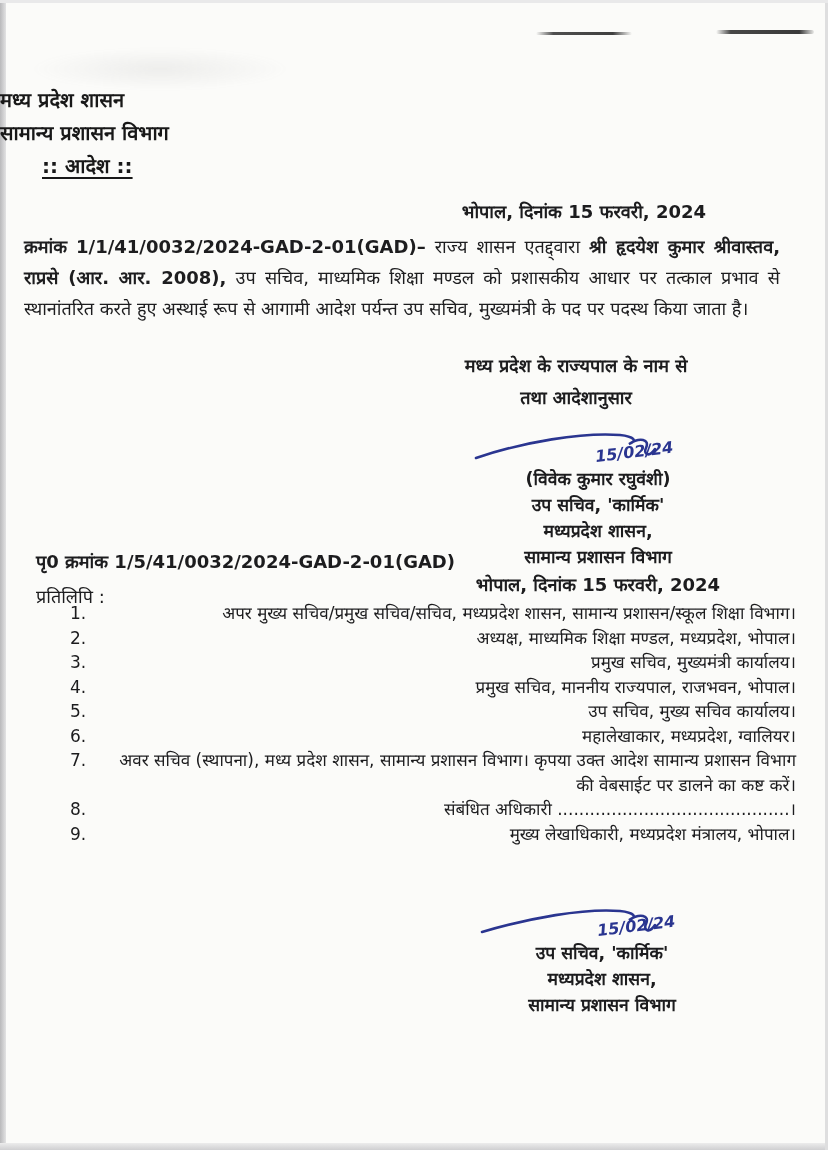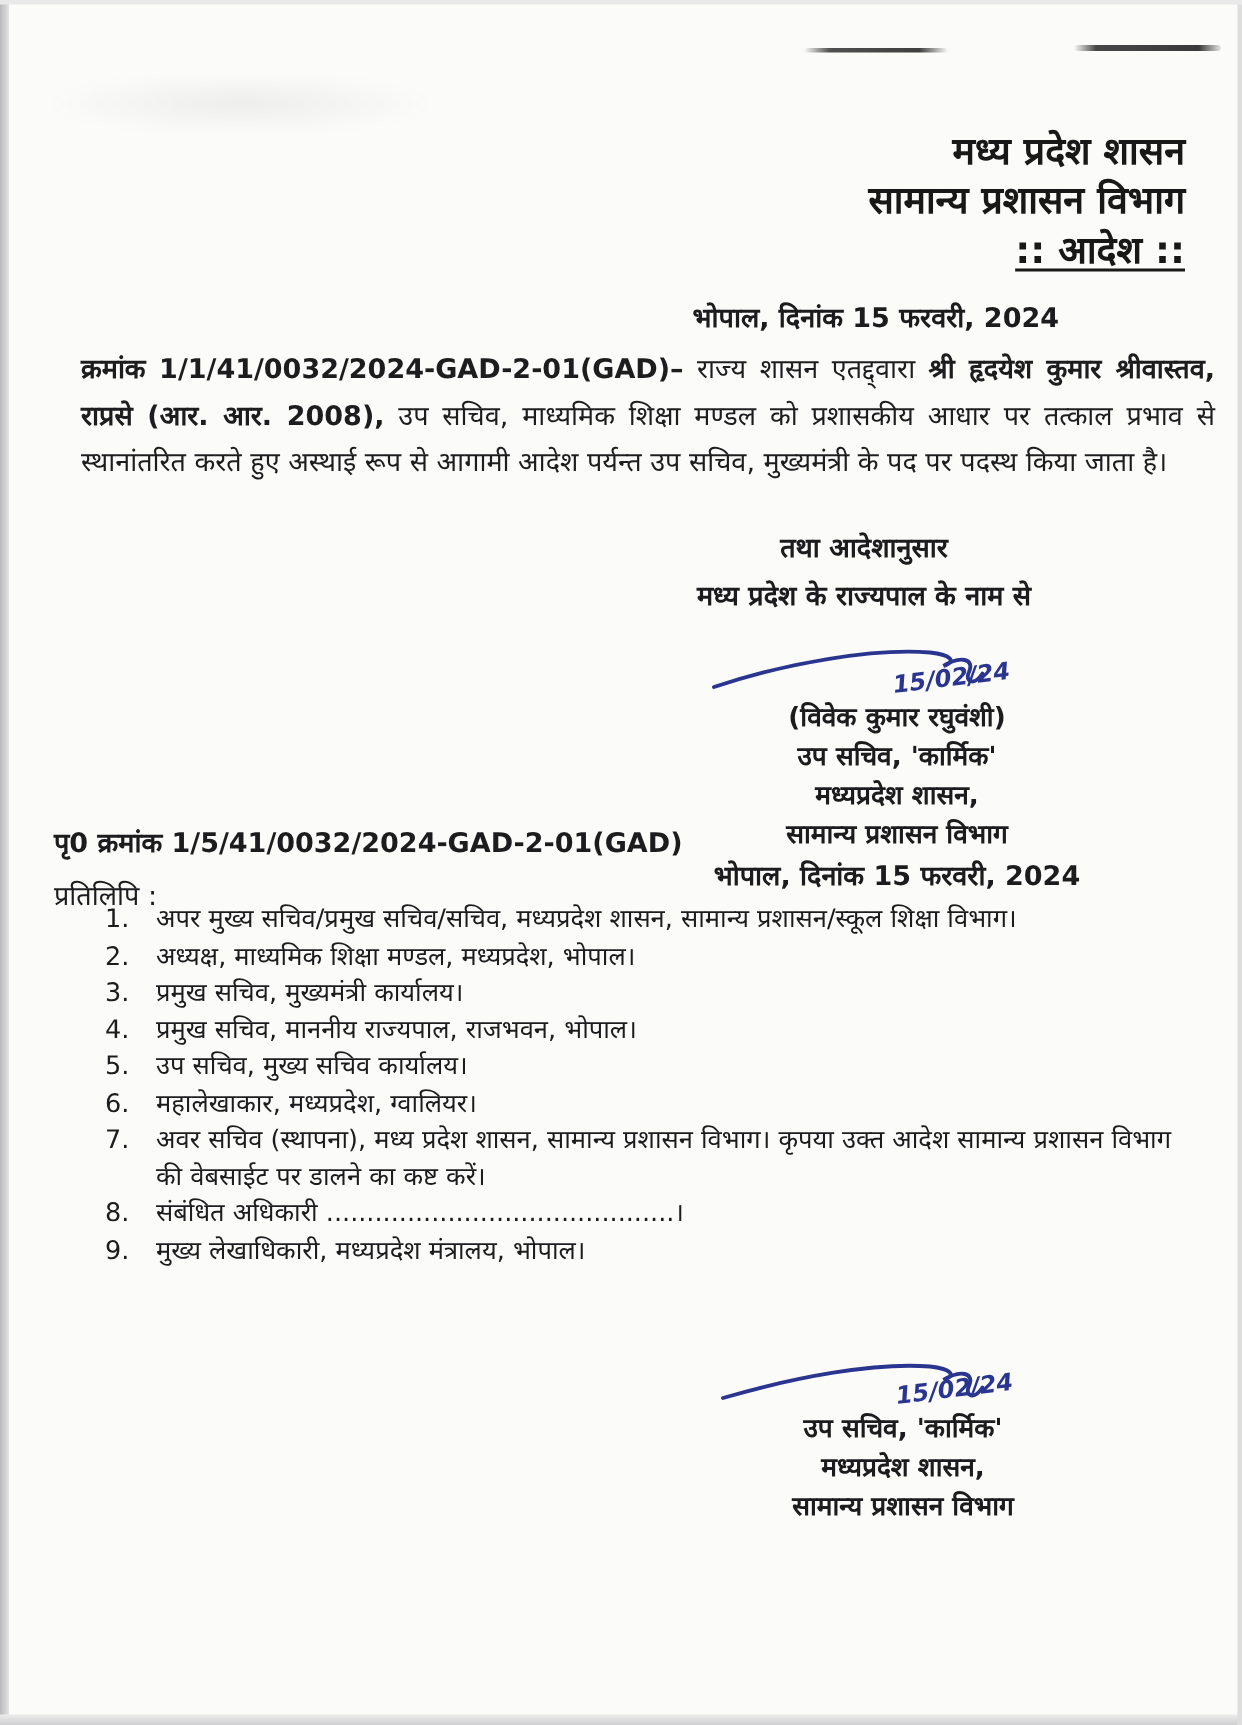"मध्य प्रदेश शासन" .header { font-size: 25px -> 20px; text-align: right -> left }
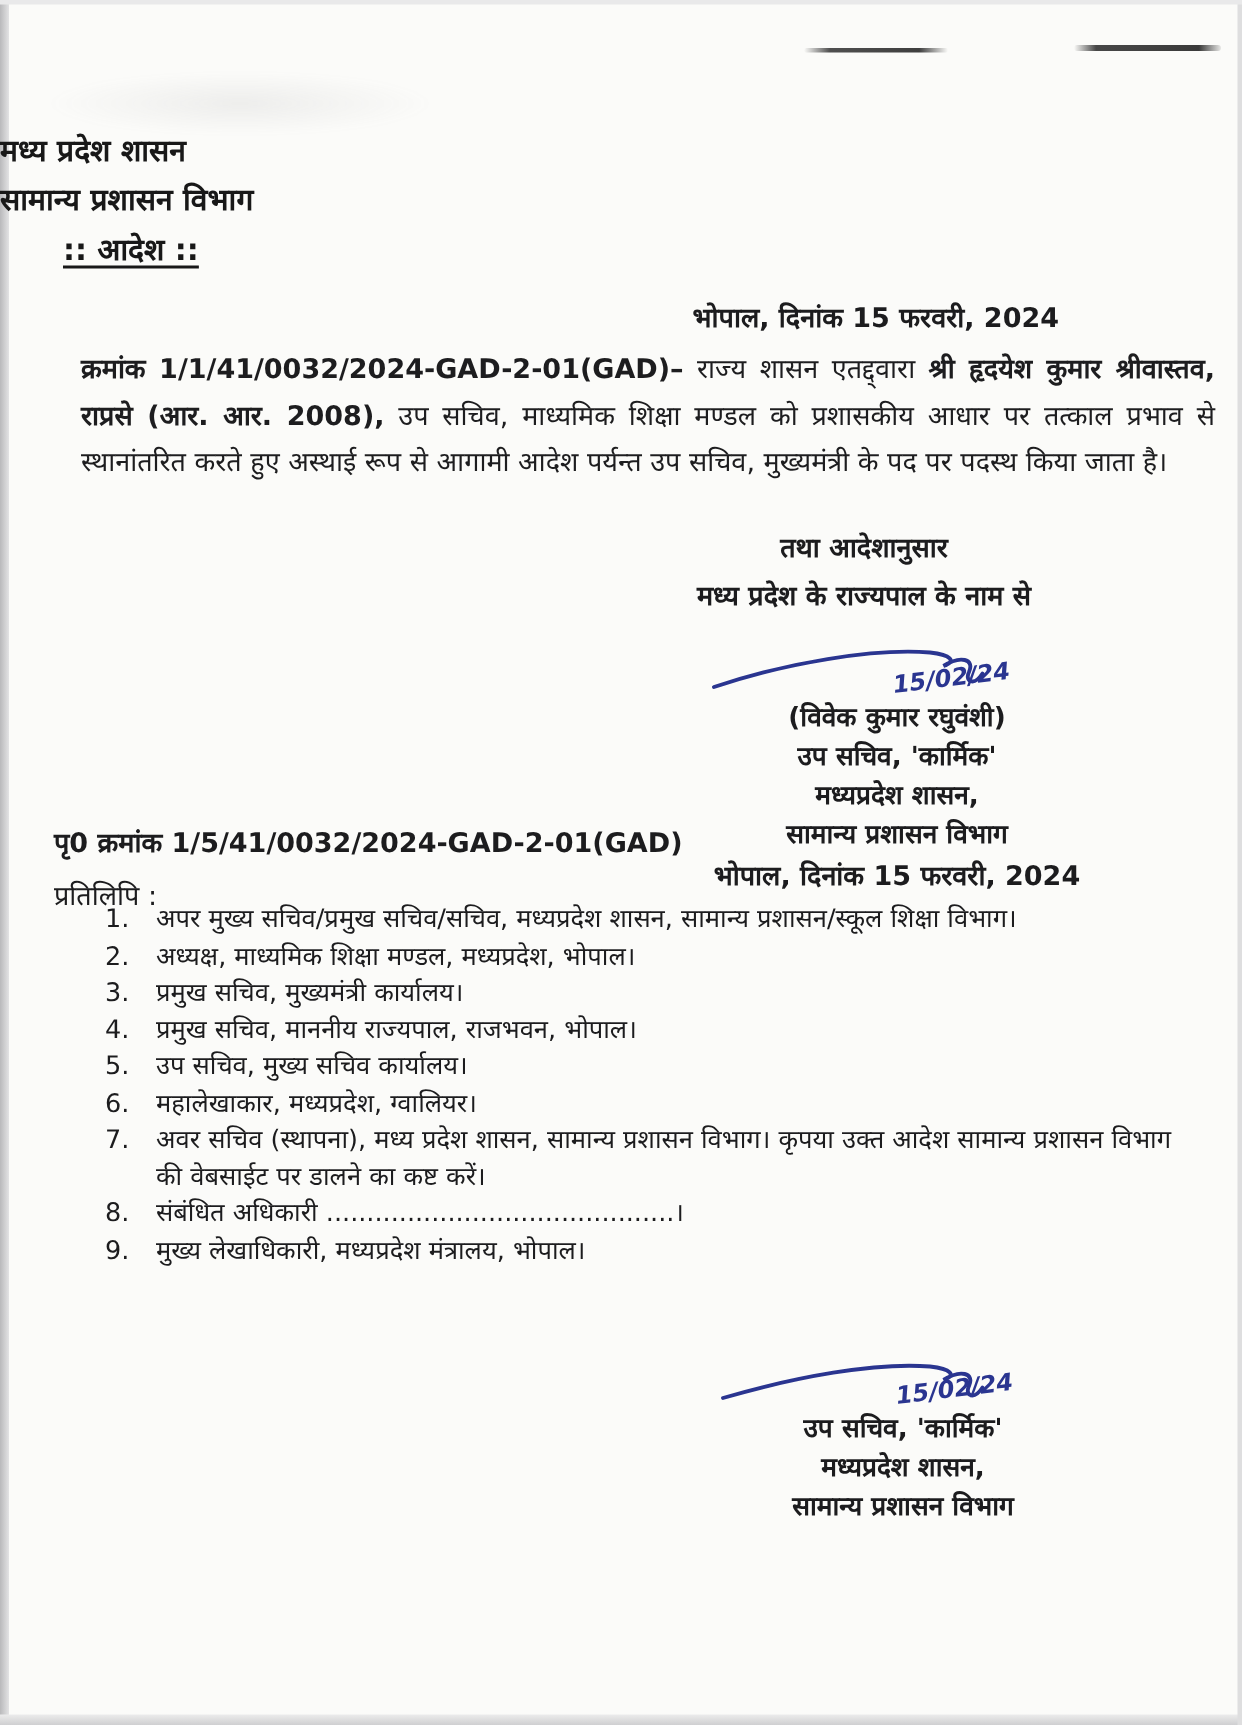"क्रमांक 1/1/41/0032/2024-GAD-2-01(GAD)–" .para { left: 54px -> 24px }
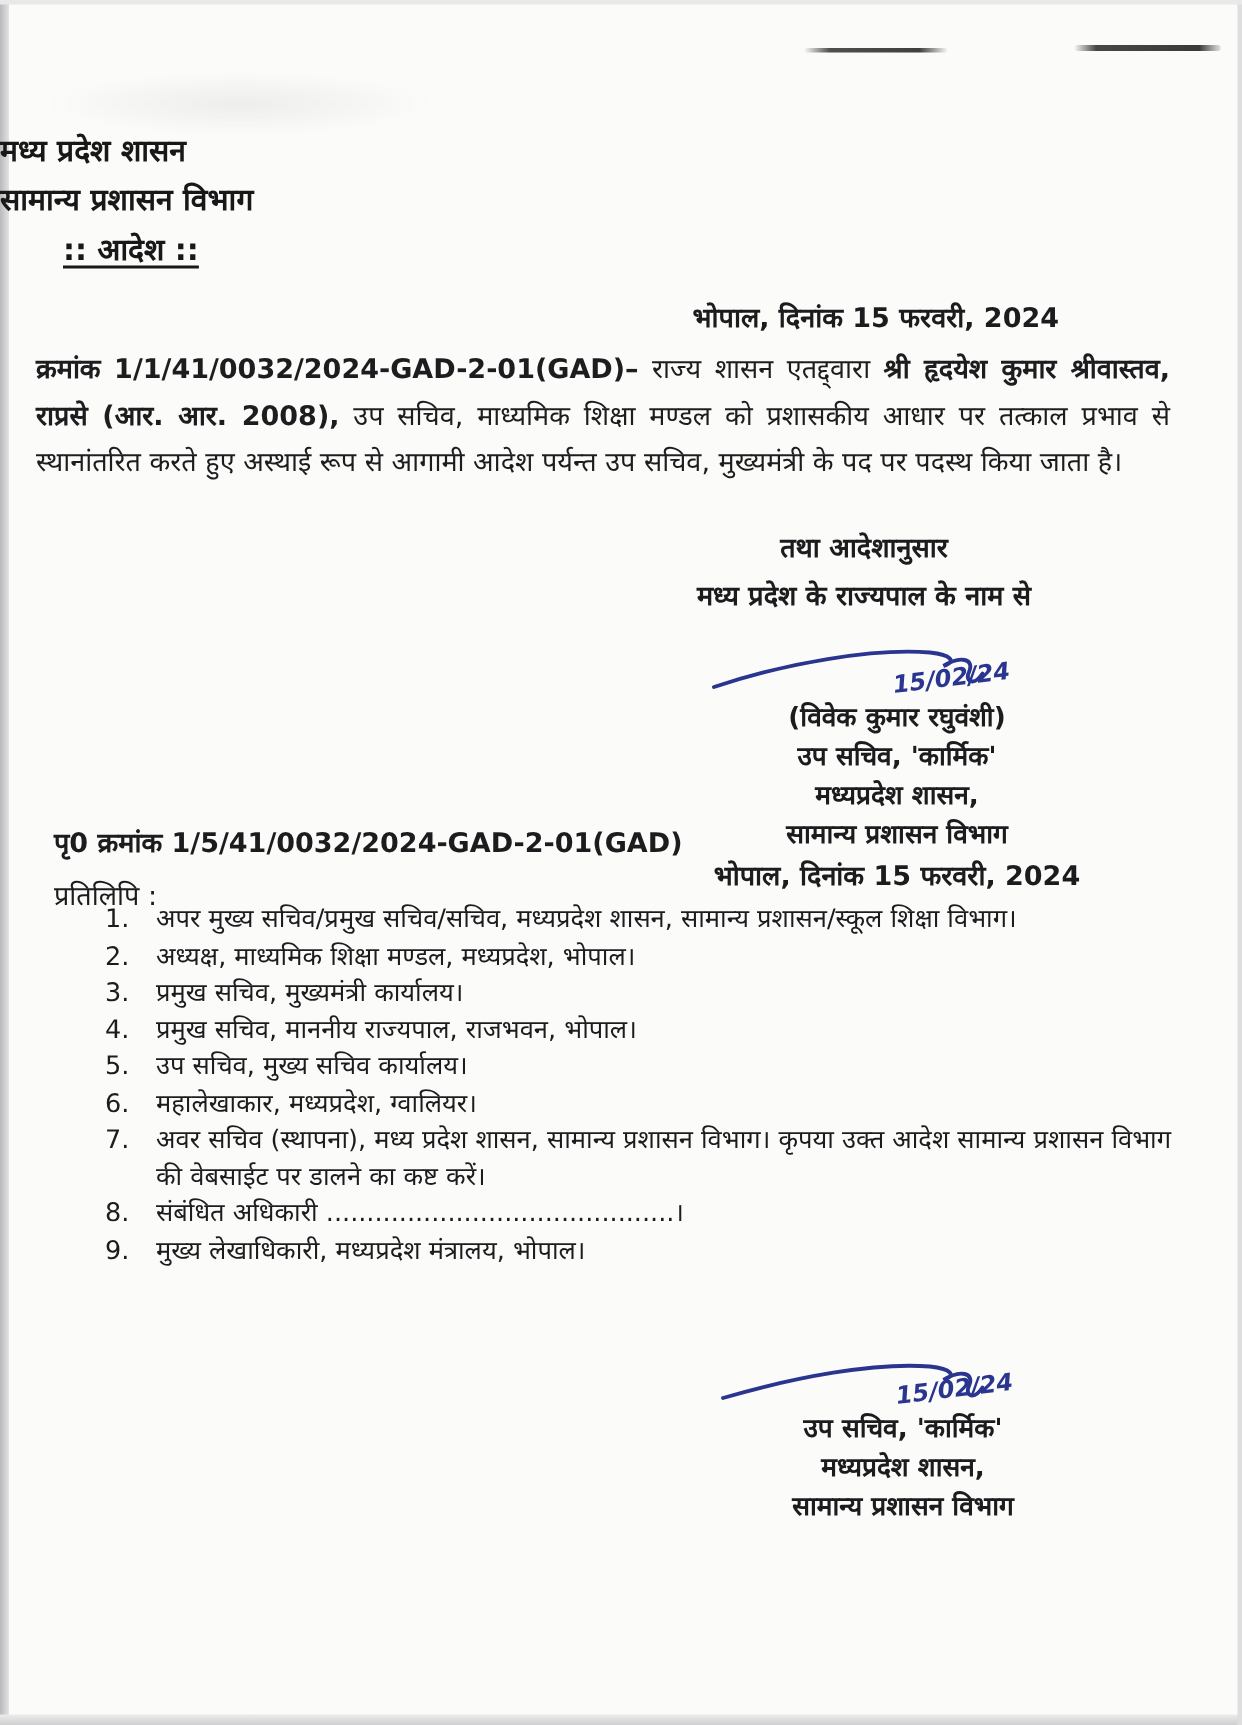"तथा आदेशानुसार" div { order: before "मध्य प्रदेश के राज्यपाल के" -> after "मध्य प्रदेश के राज्यपाल के" }
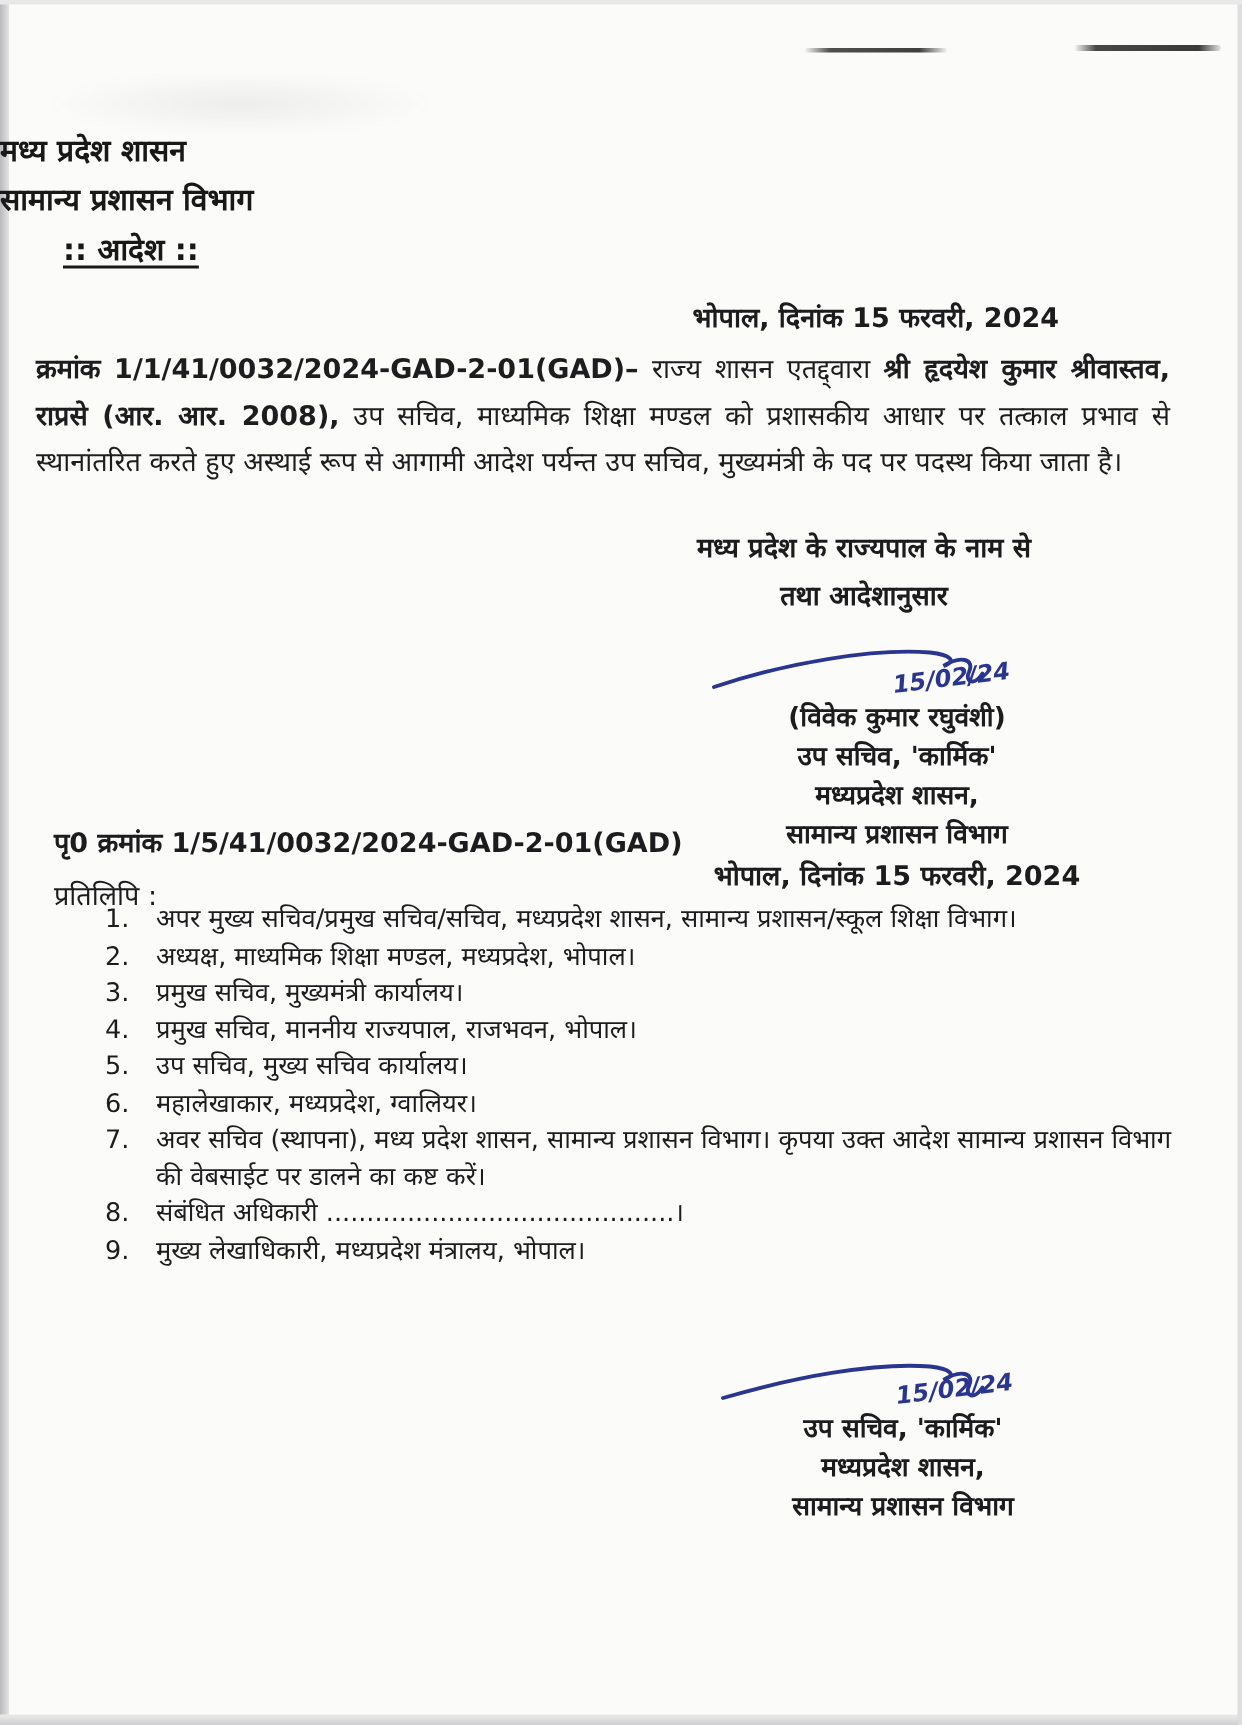"अपर मुख्य सचिव/प्रमुख सचिव/सचिव," .li .txt { text-align: none -> right }
